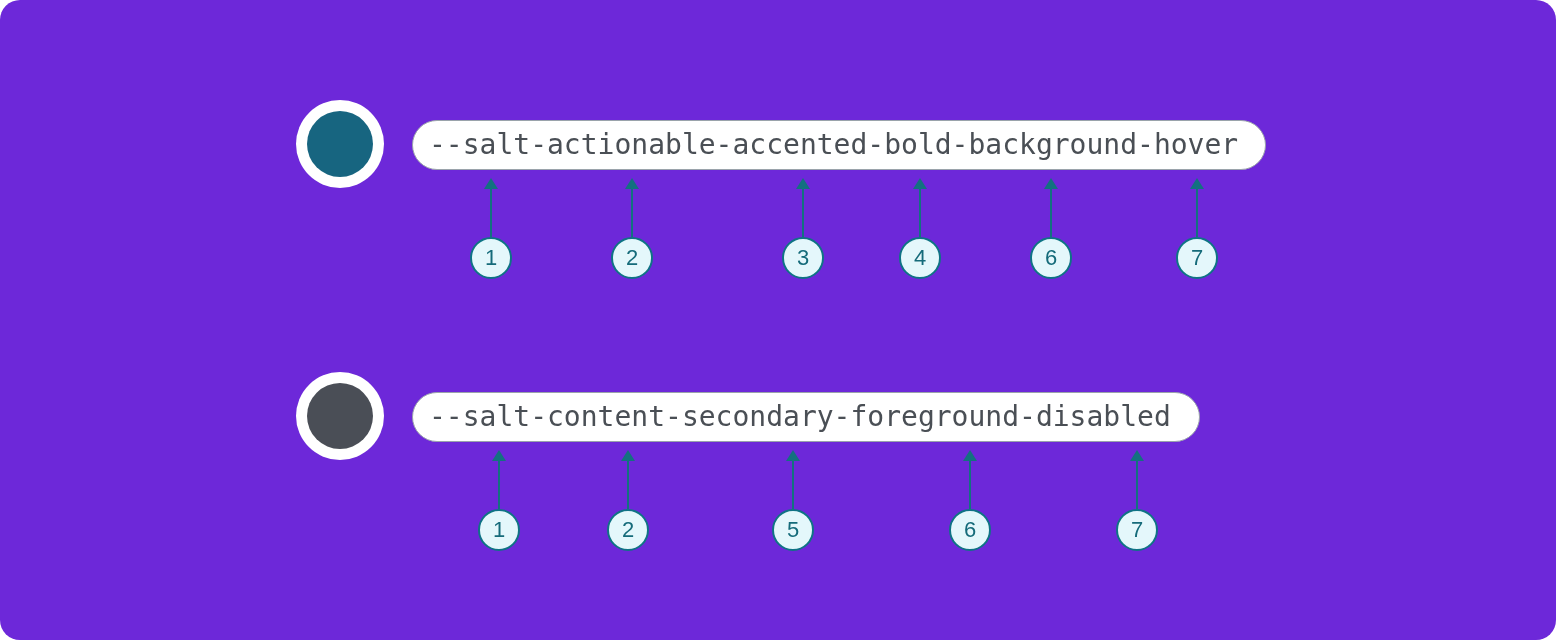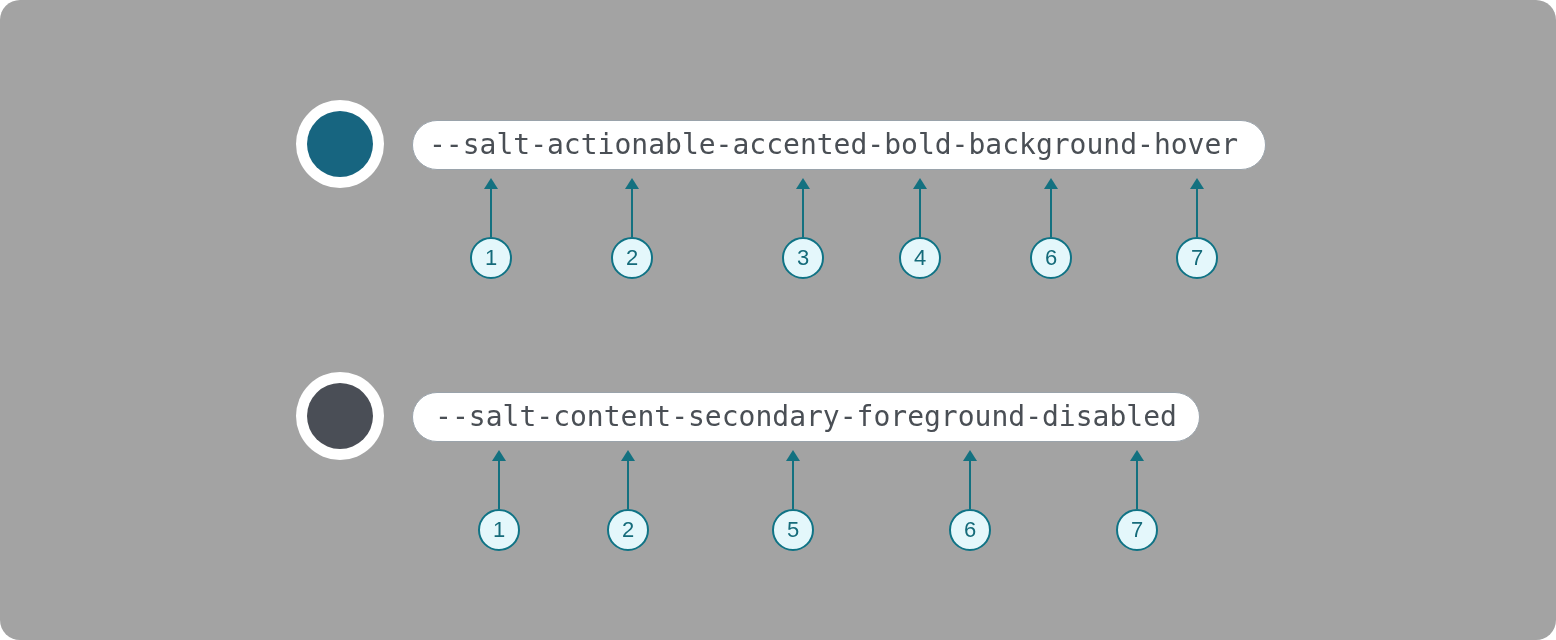"--salt-actionable-accented-bold-backgrou" div { background: #a3a3a3 -> #6d28d9 }
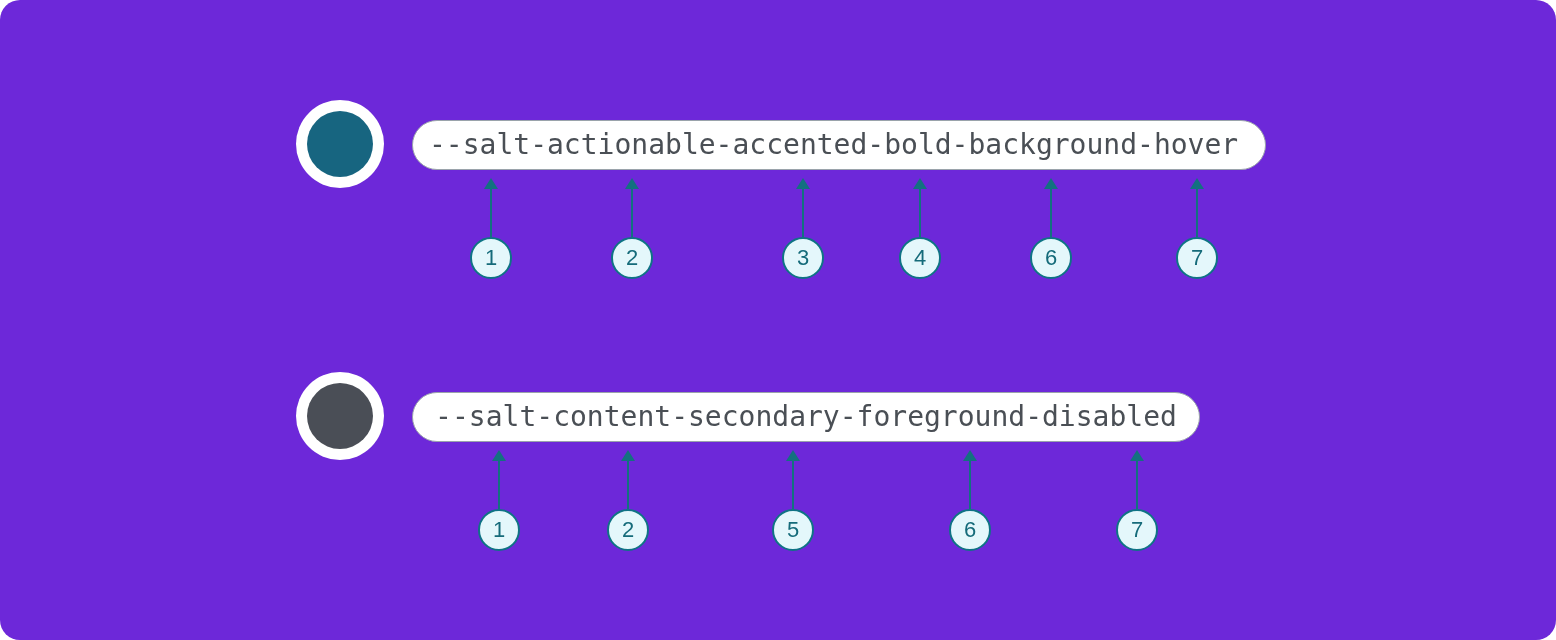"--salt-content-secondary-foreground-disa" div.token-pill { justify-content: center -> none }
